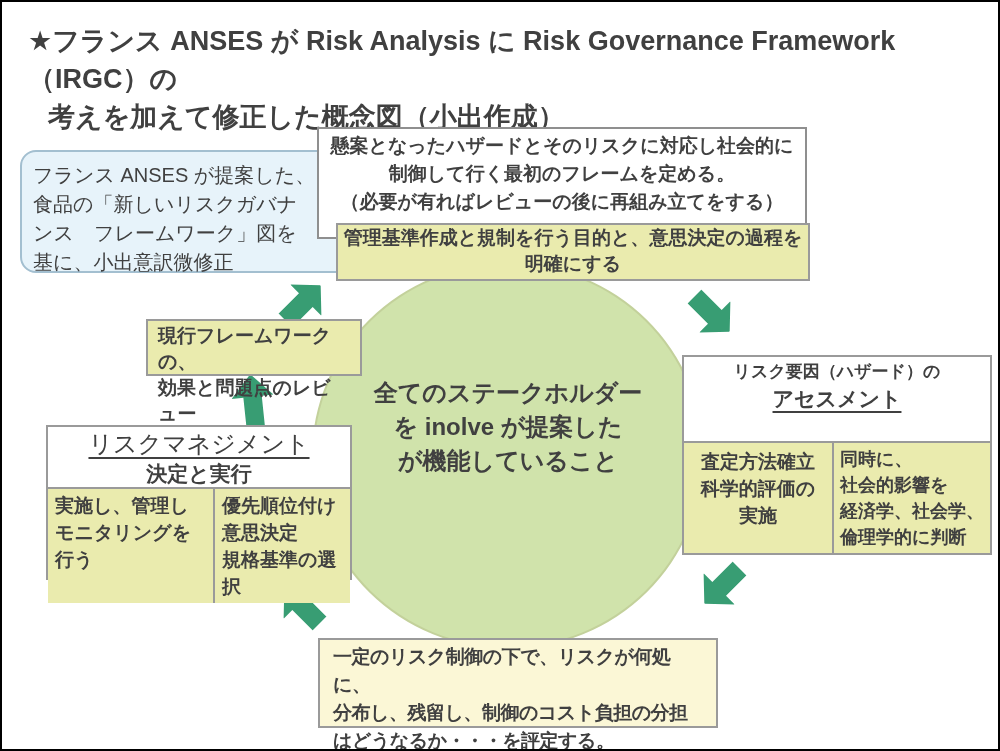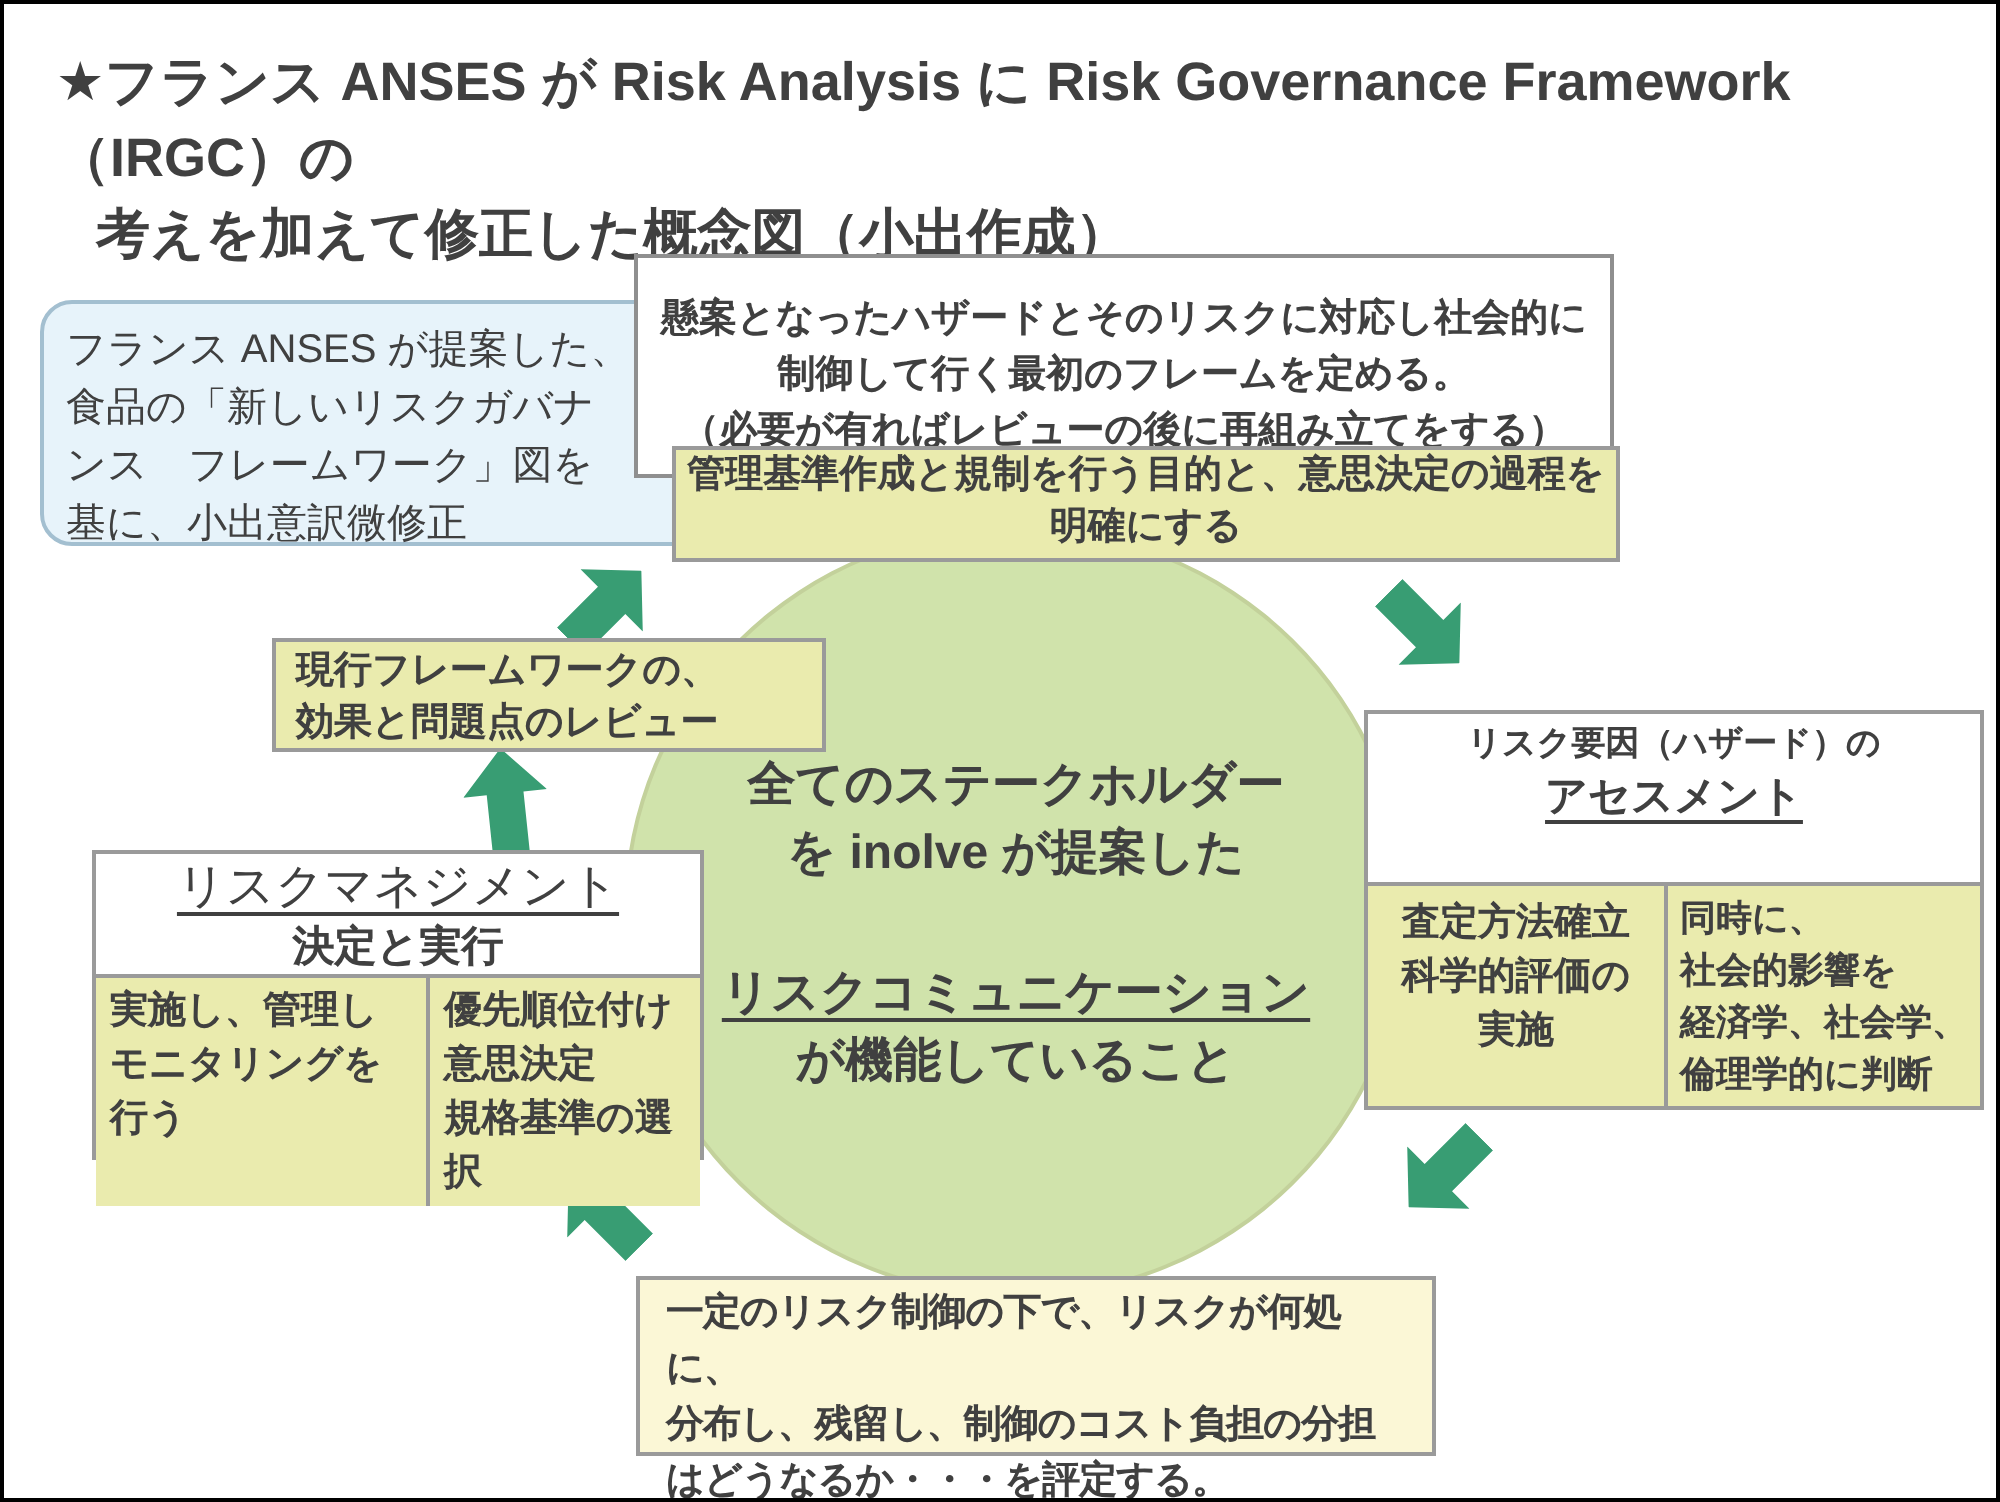"懸案となったハザードとそのリスクに対応し社会的に" .frame-box { padding-top: 17px -> 3px }
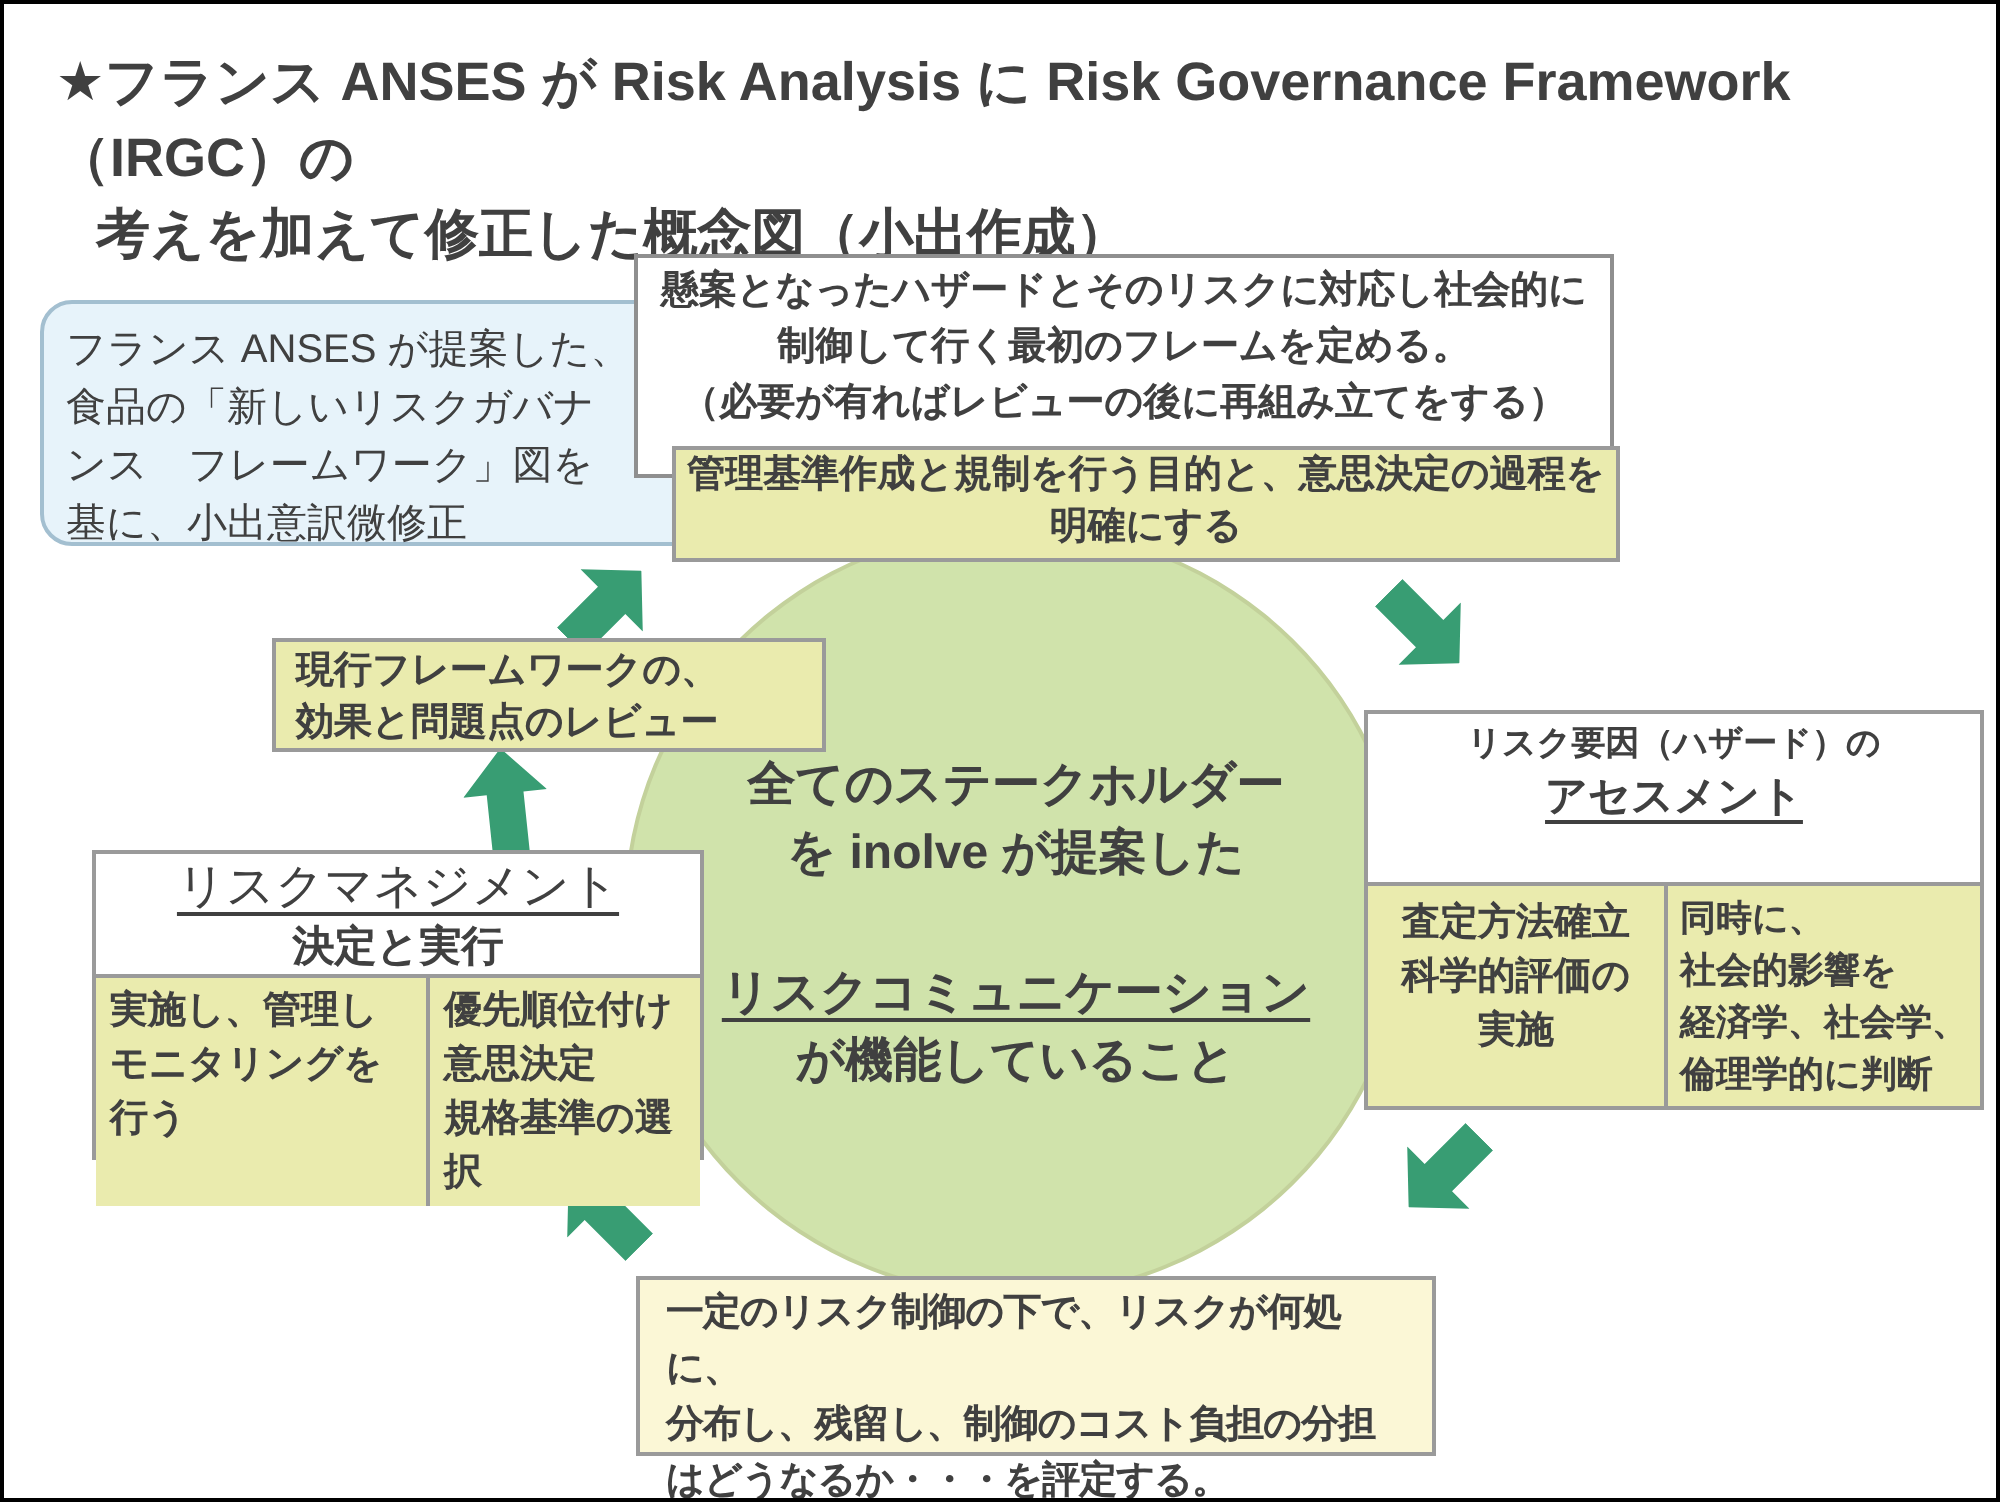"現行フレームワークの、" .review-box { left: 134px -> 144px; width: 277px -> 216px }
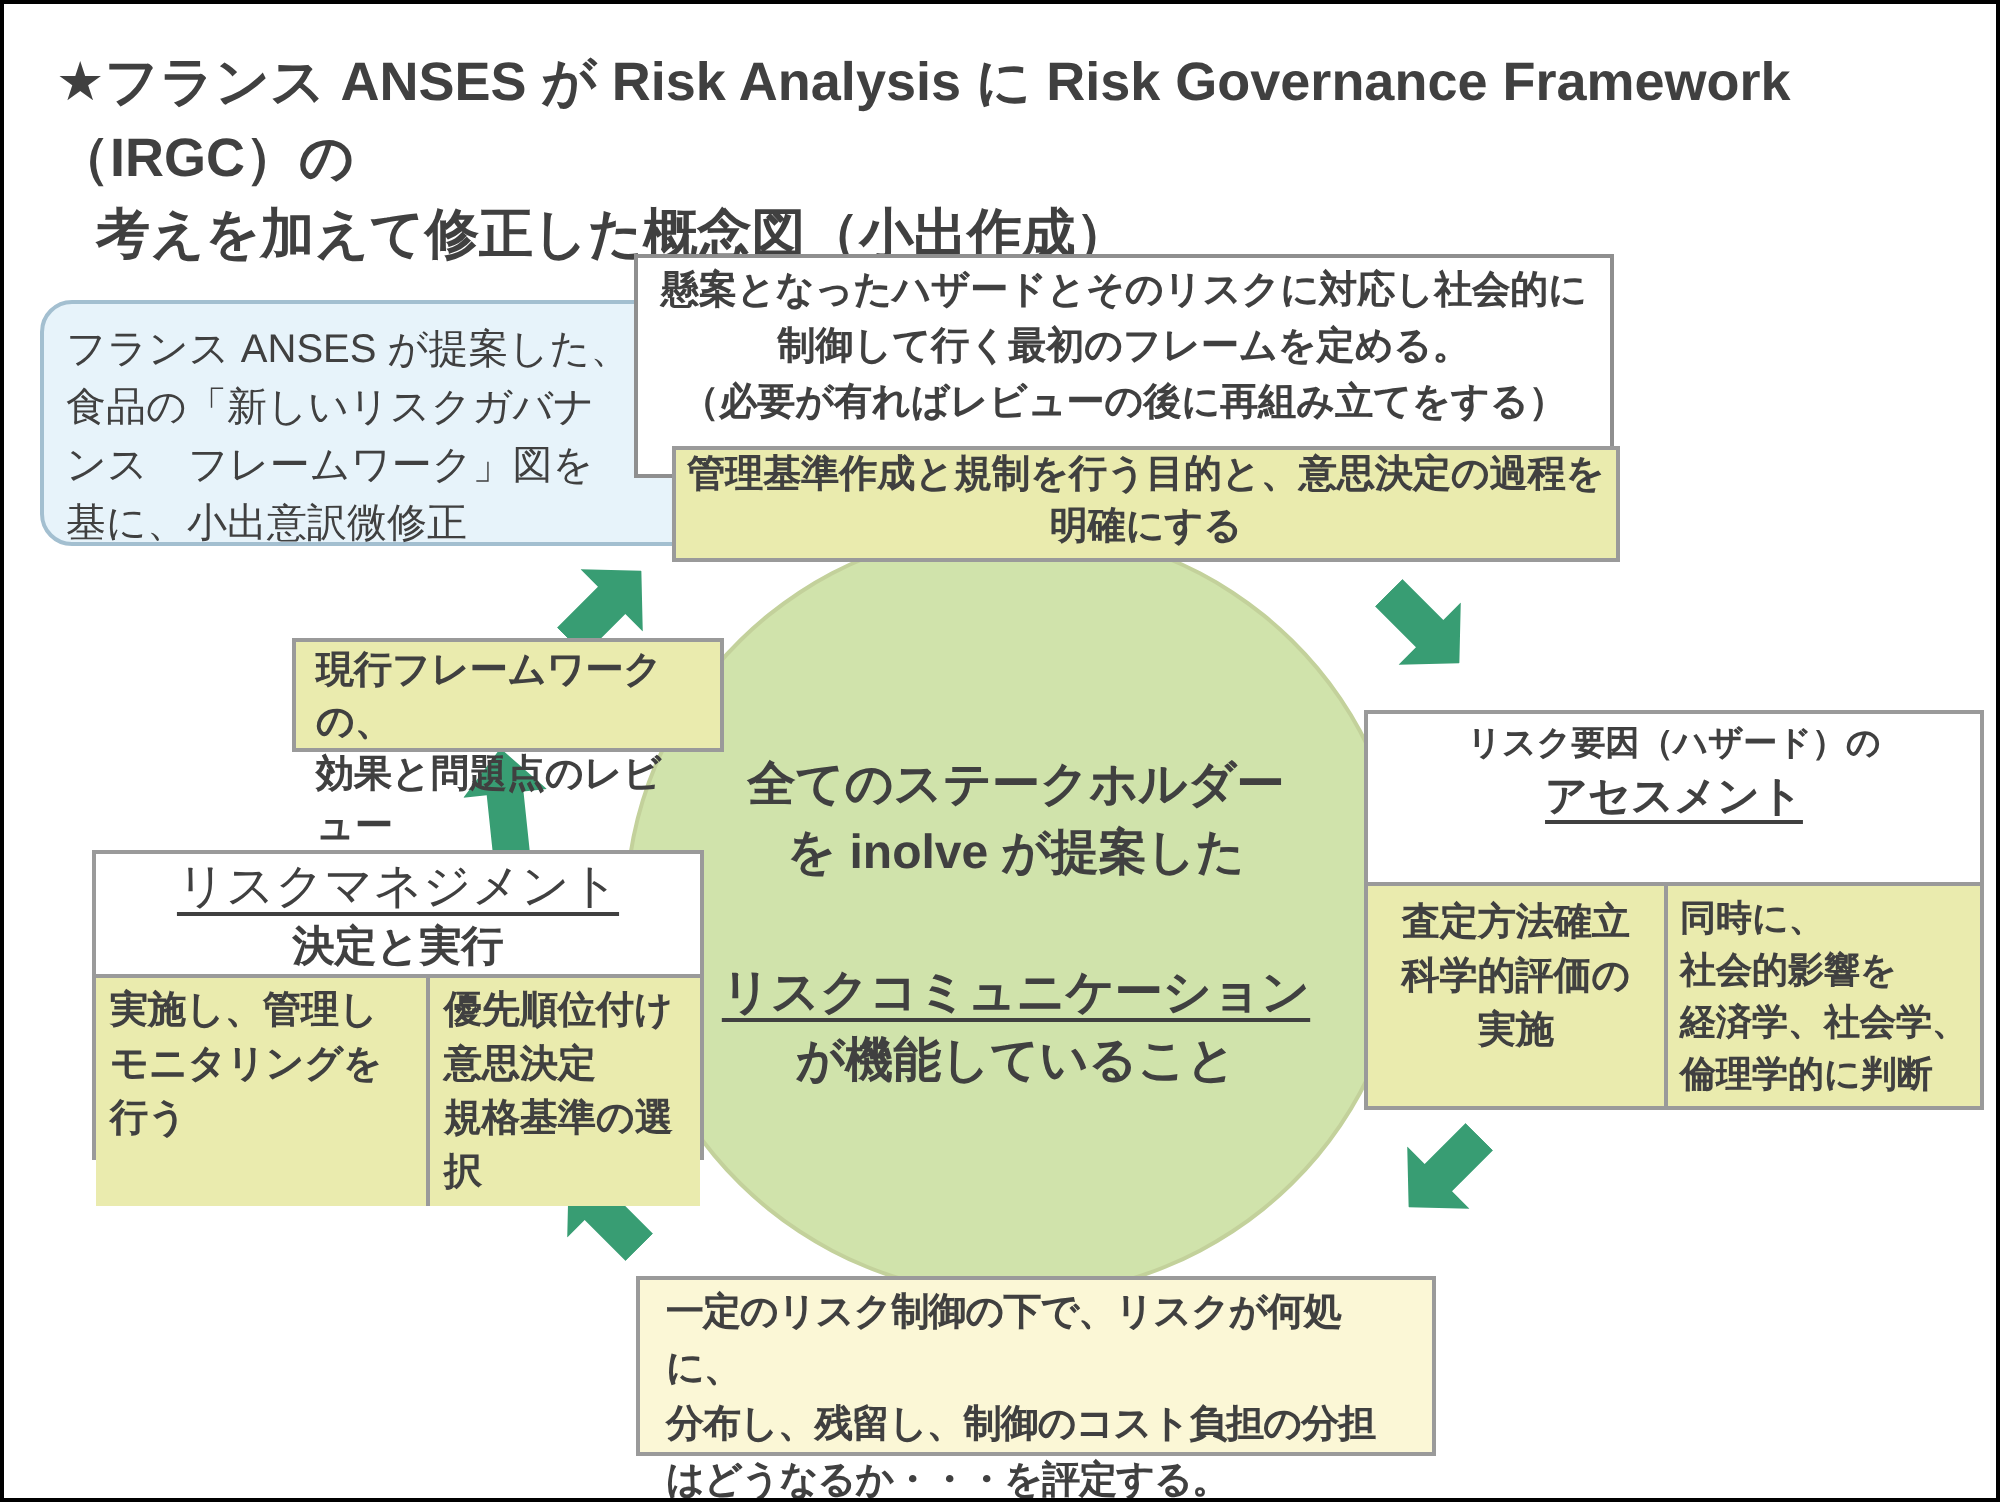"リスクコミュニケーション" div.group2 { html: <div>リスクコミュニケーション</div> -> none }
